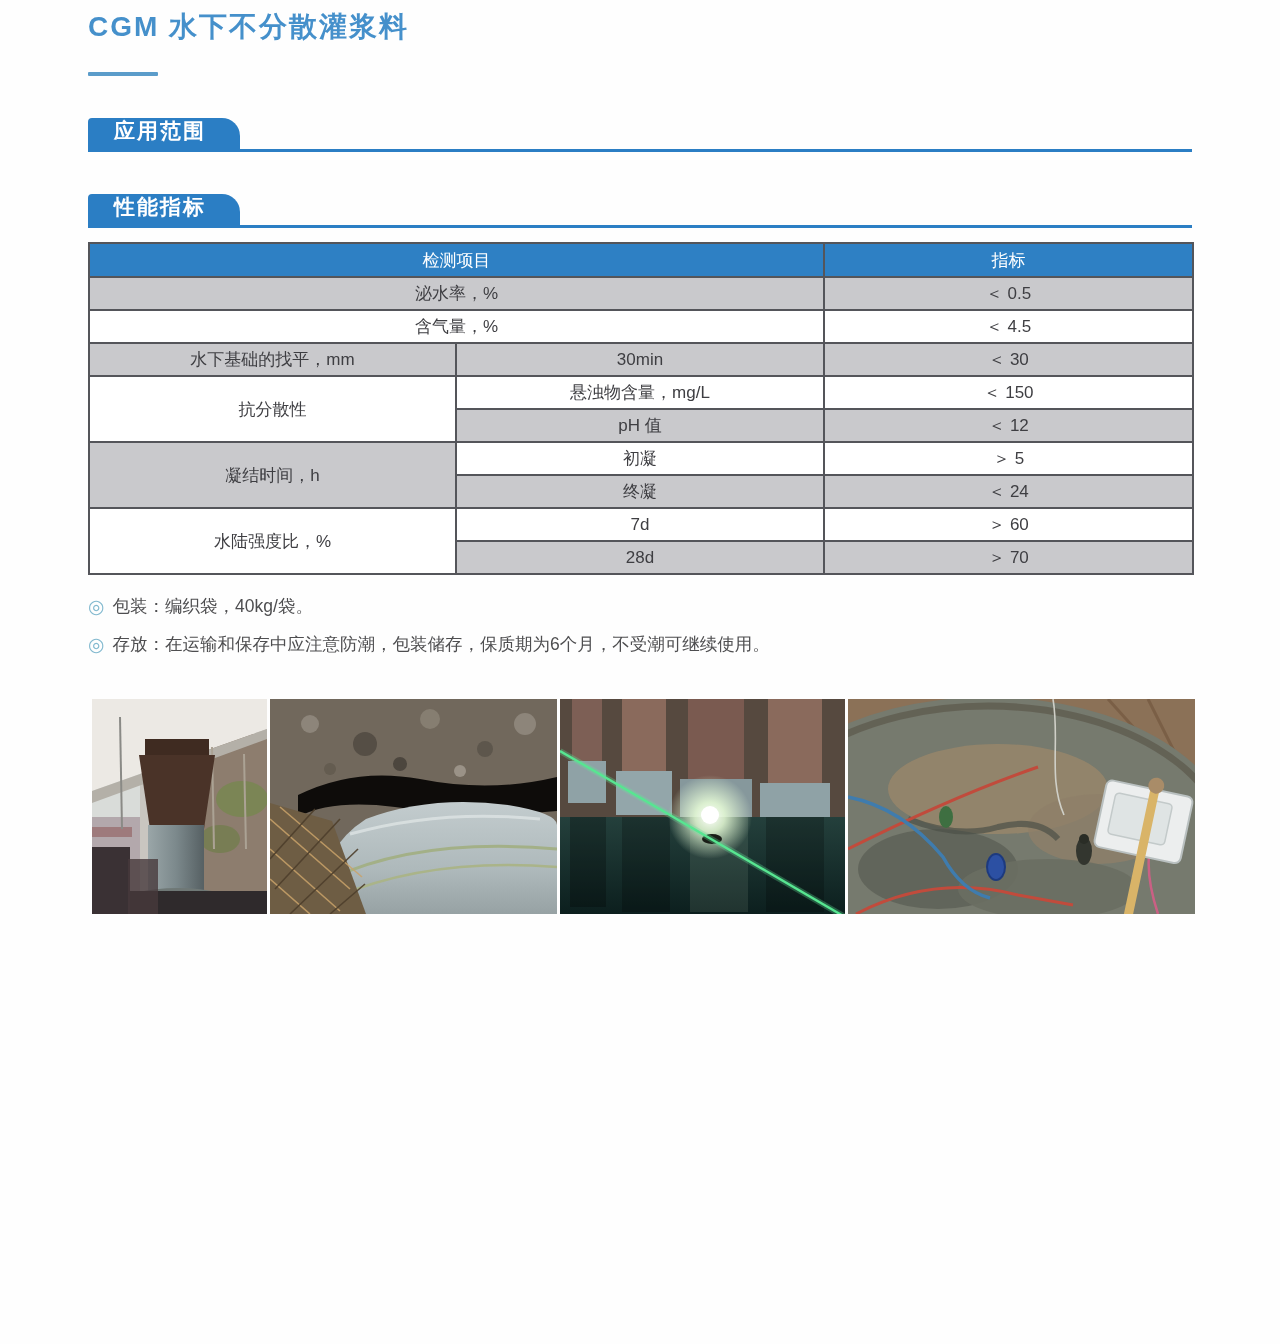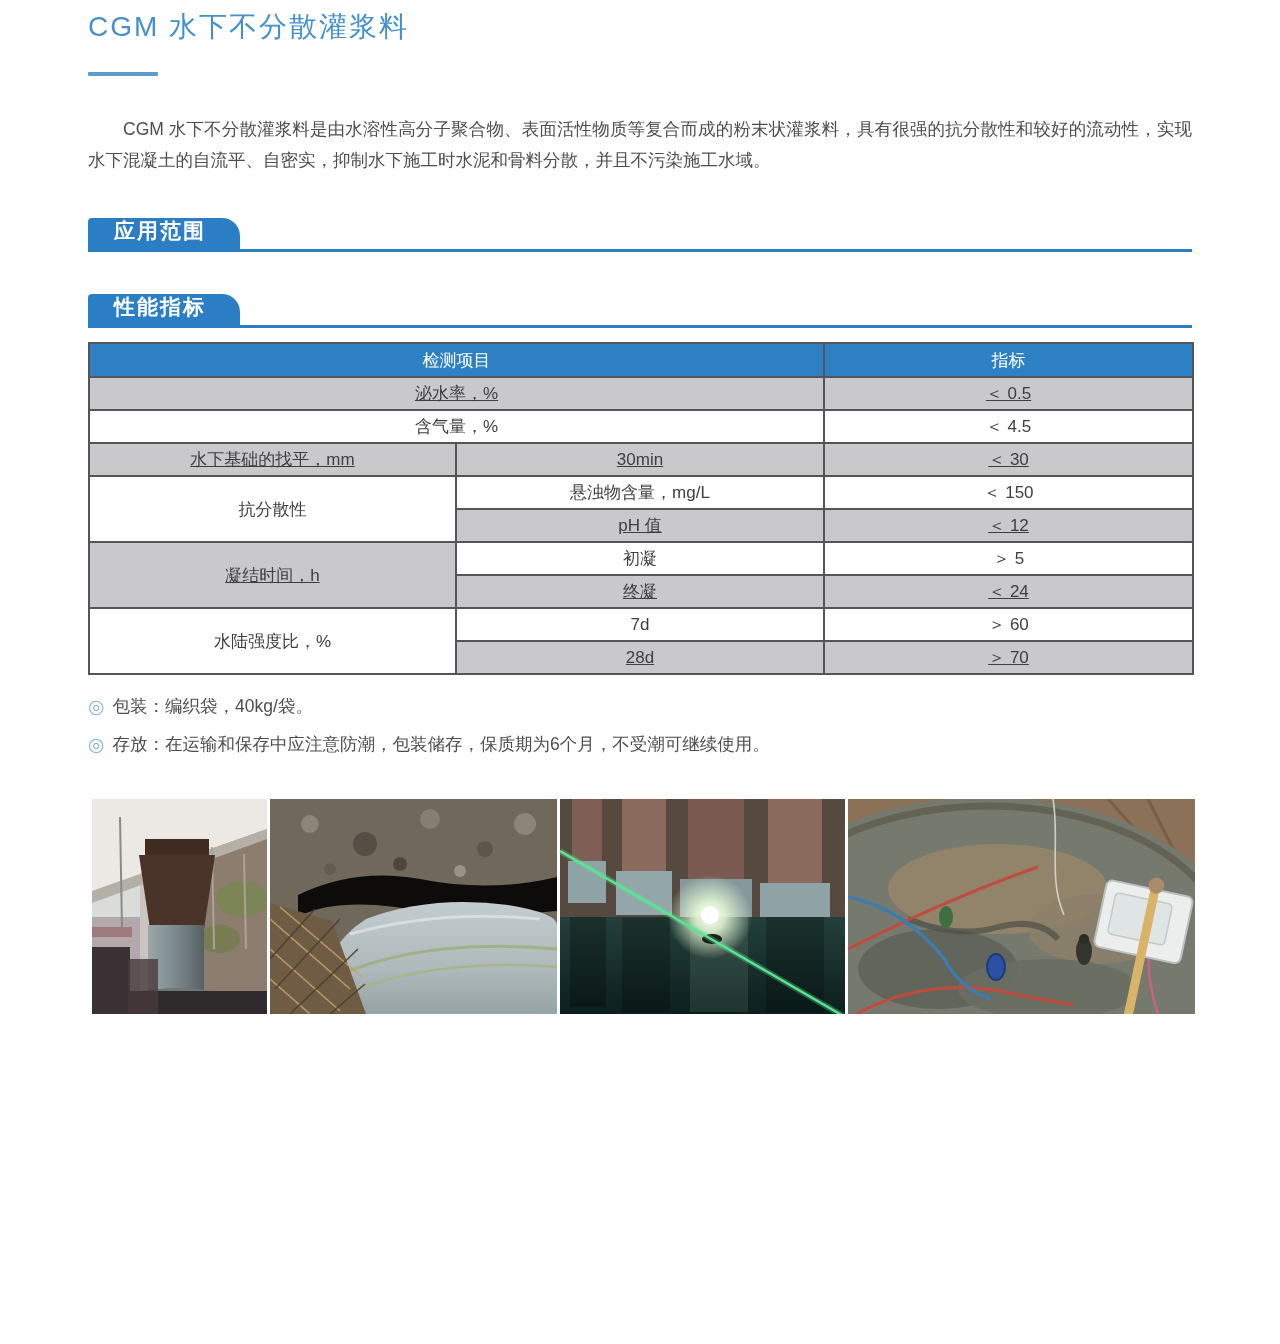"CGM 水下不分散灌浆料" .doc-title { font-weight: normal -> bold }
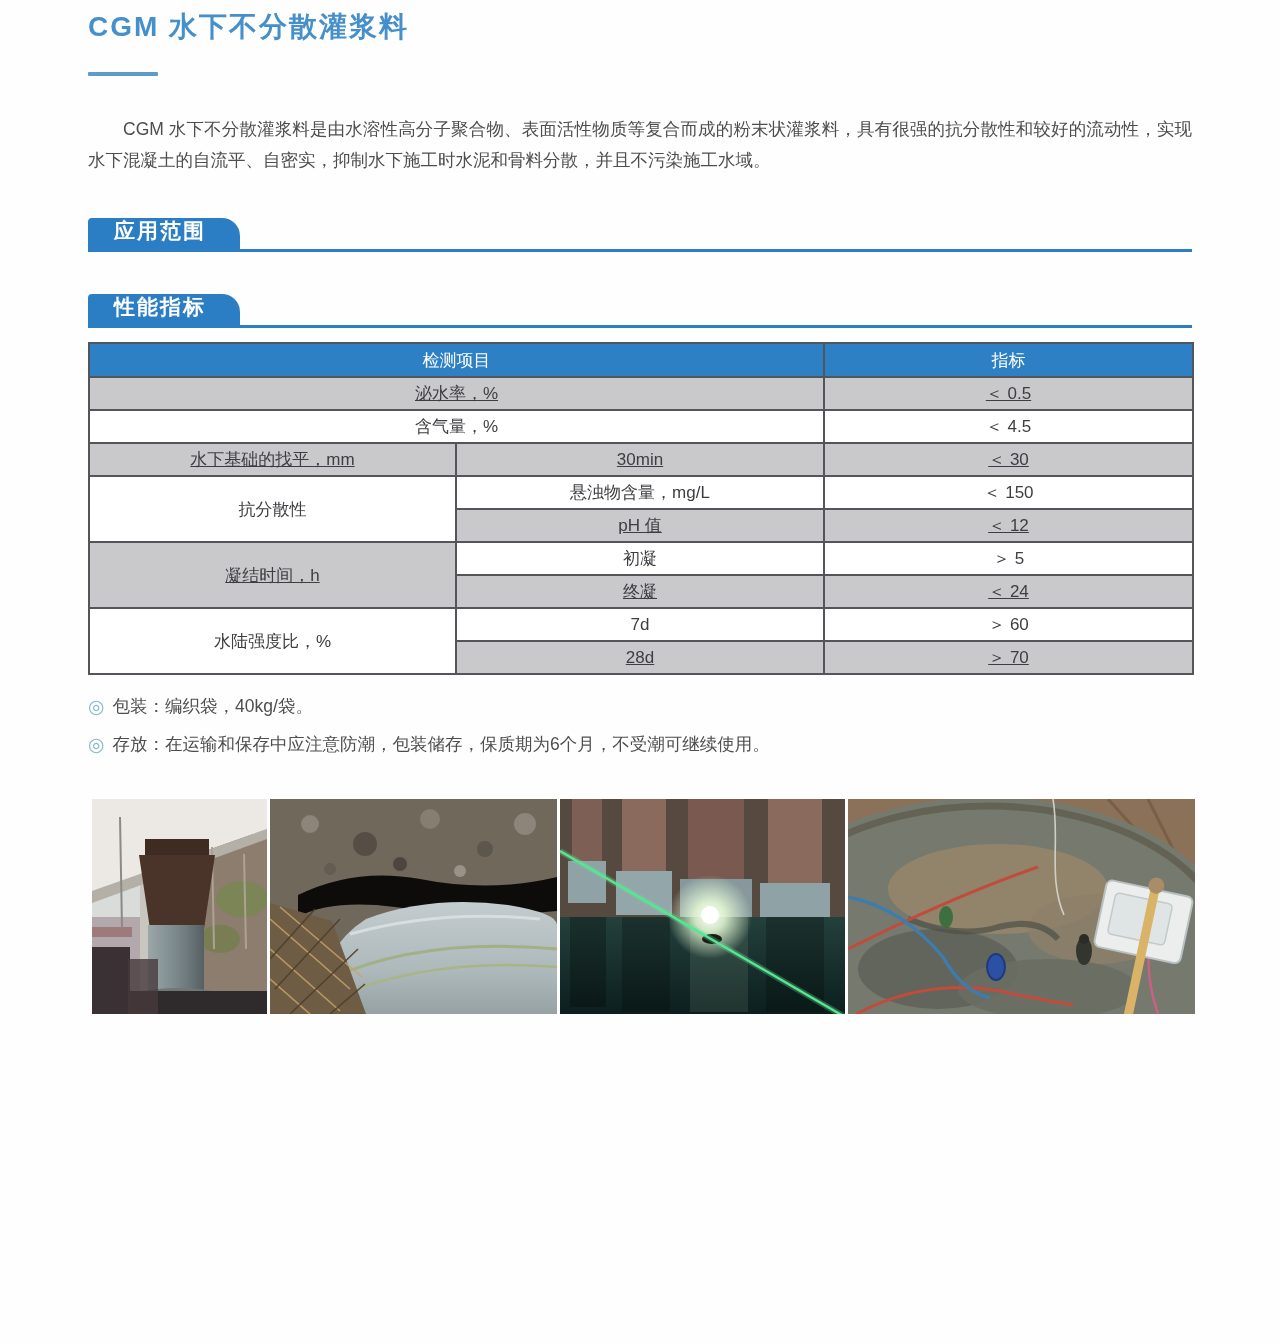"CGM" p.para { html: <p>CGM 水下不分散灌浆料是由水溶性高分子聚合物、表面活性物质等复合而成的粉末状灌浆料，具有很强的抗分散性和较好的流动性，实现水下混凝土的自流平、自密实，抑制水下施工时水泥和骨料分散，并且不污染施工水域。</p> -> none }
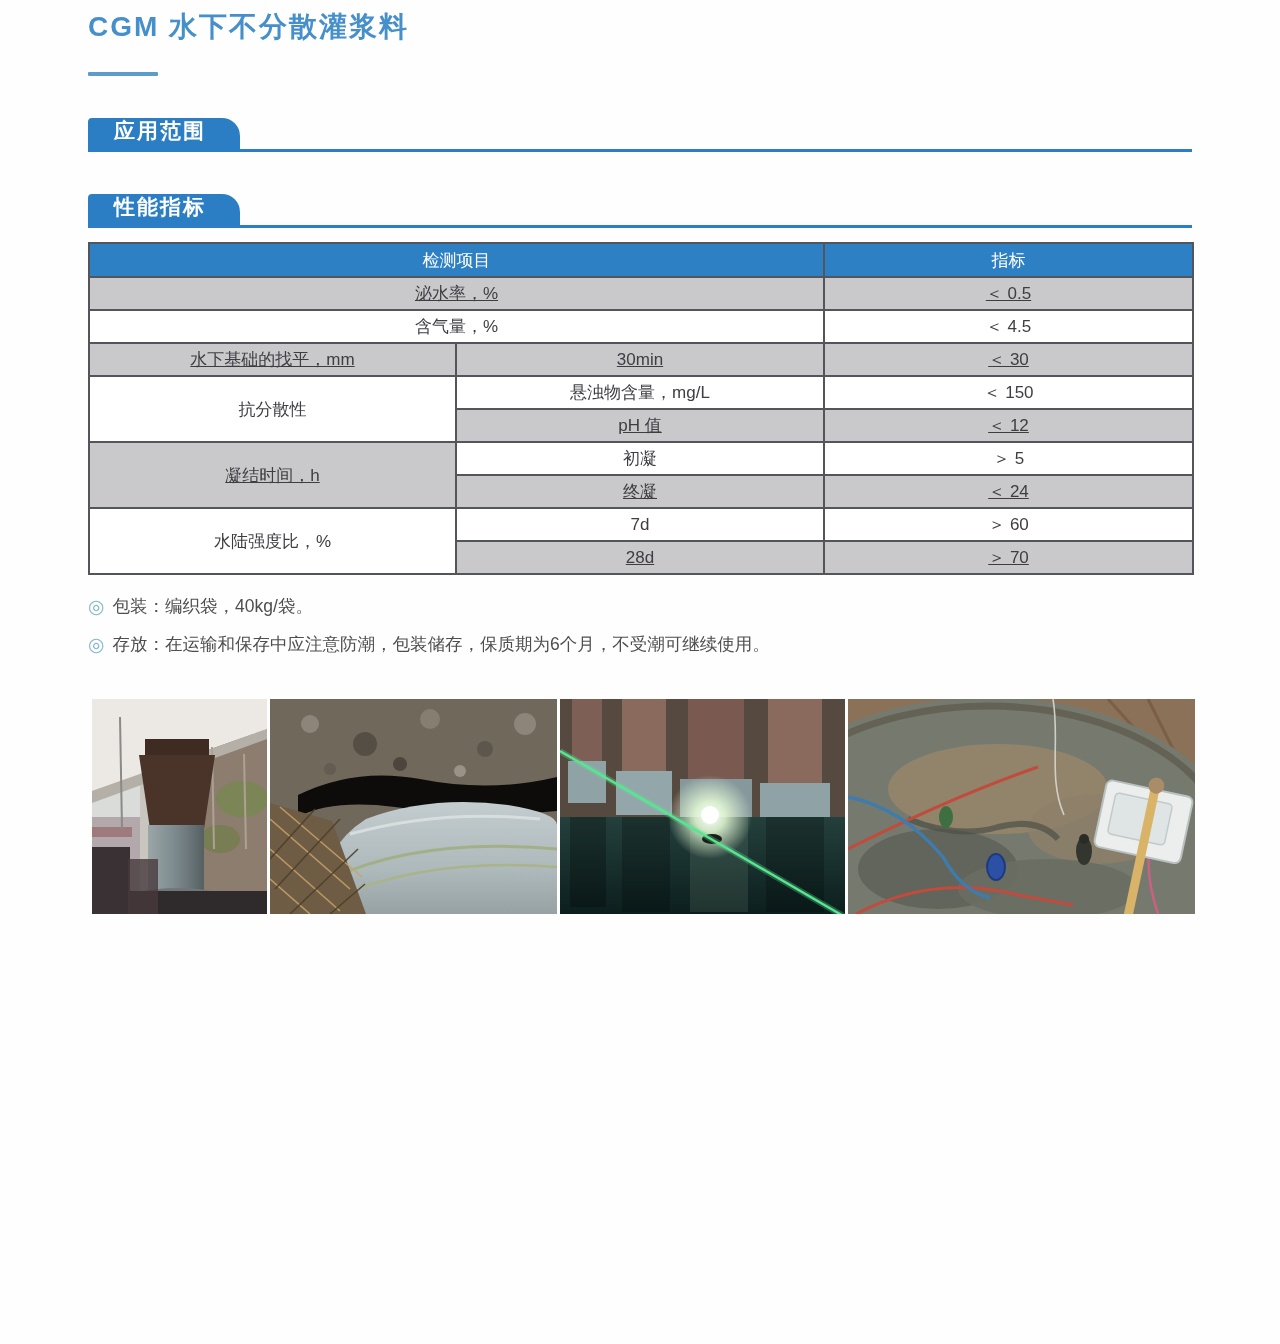"泌水率，%" td.g { text-decoration: underline -> none }
